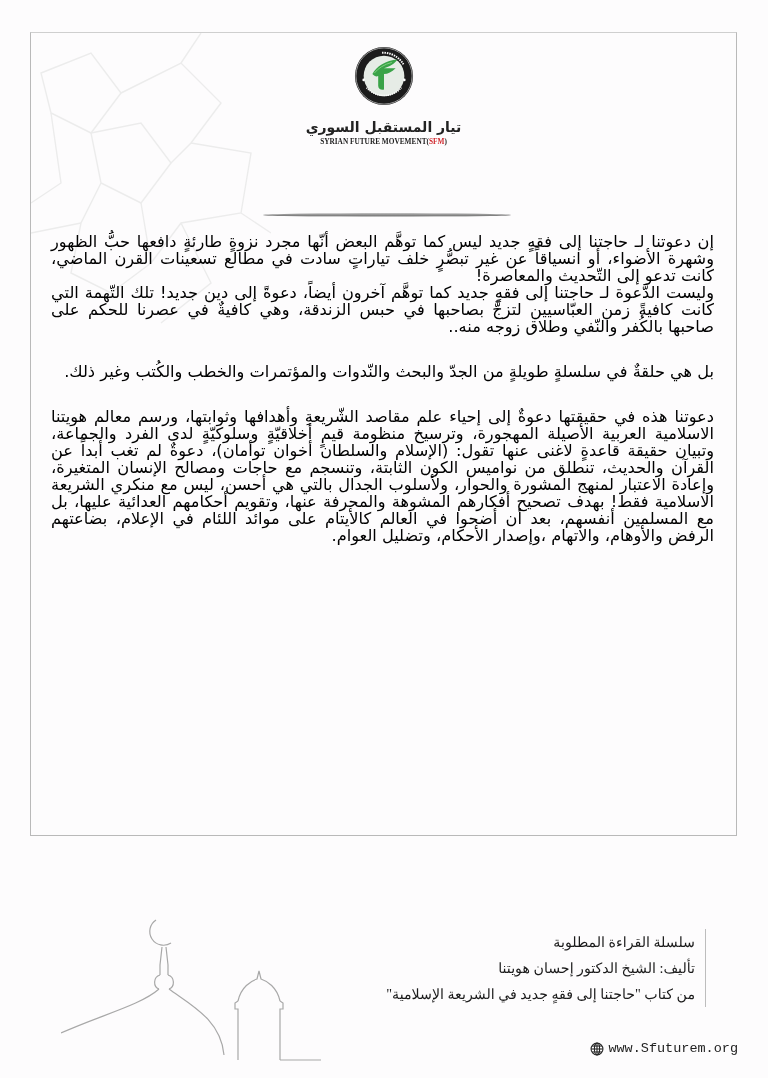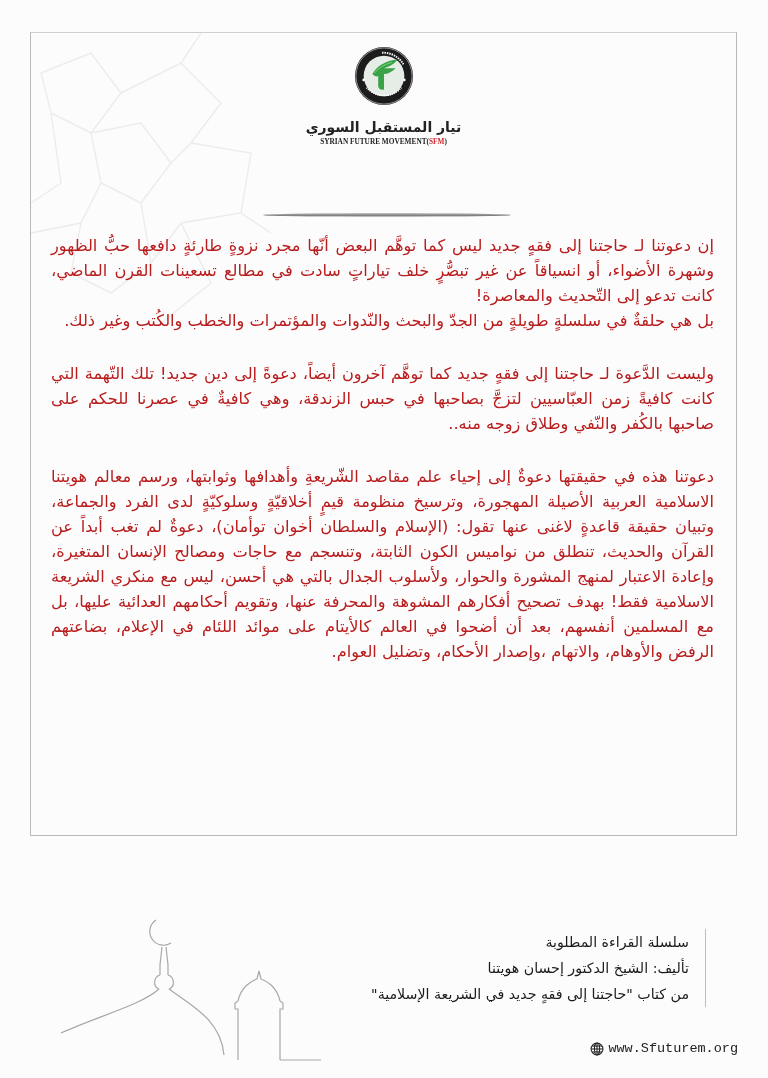"إن دعوتنا لـ حاجتنا إلى" .body-text { color: #b91c1c -> #000000; line-height: 25px -> 17px }
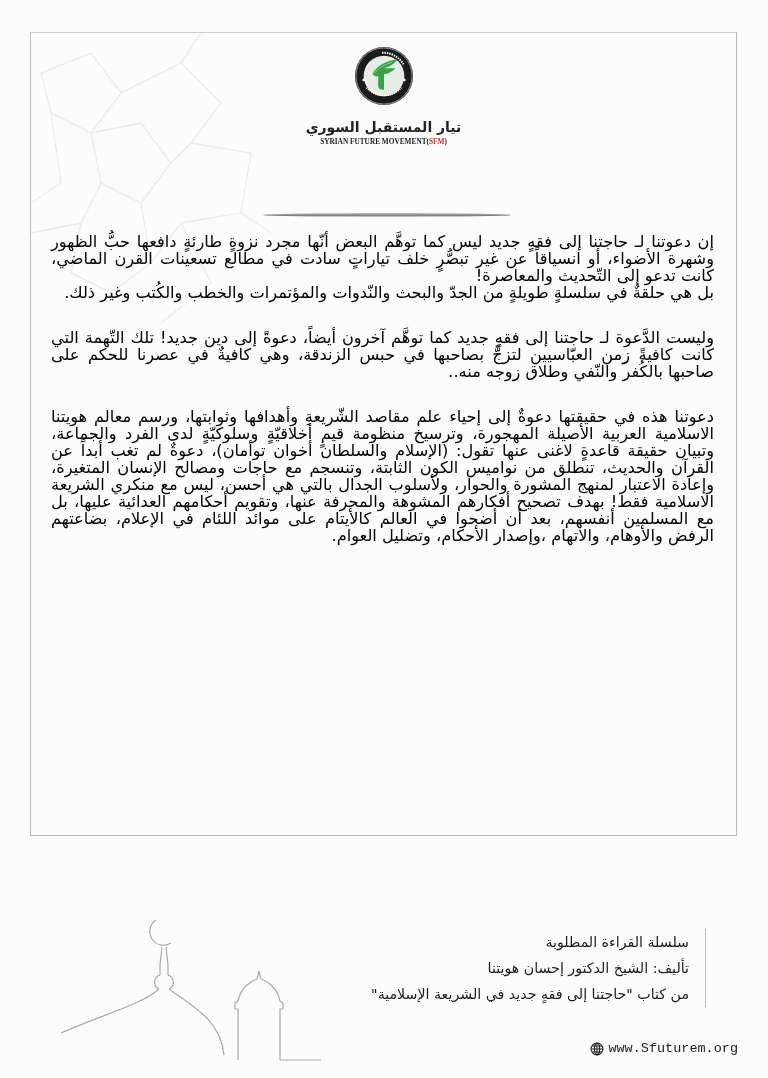"بل هي حلقةٌ في سلسلةٍ" p { order: before "وليست الدَّعوة لـ حاجتنا إلى" -> after "وليست الدَّعوة لـ حاجتنا إلى" }
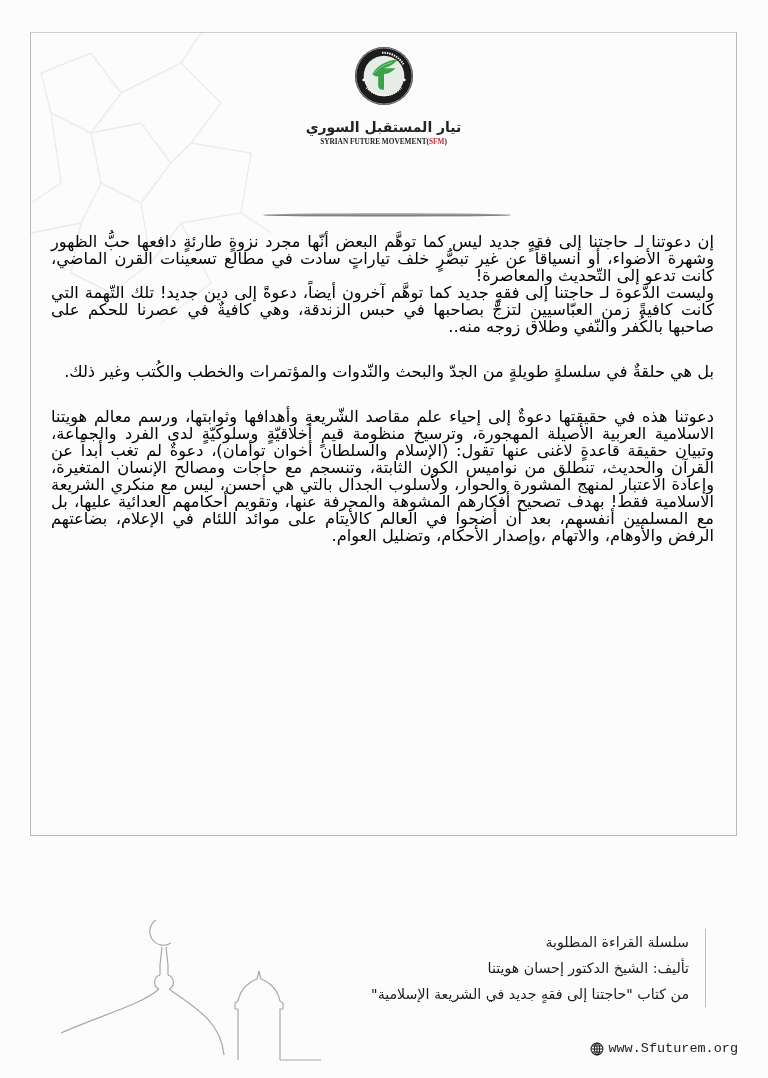"سلسلة القراءة المطلوبة" .footer-info { font-family: none -> Liberation Serif, serif; padding-right: 16px -> 10px }
